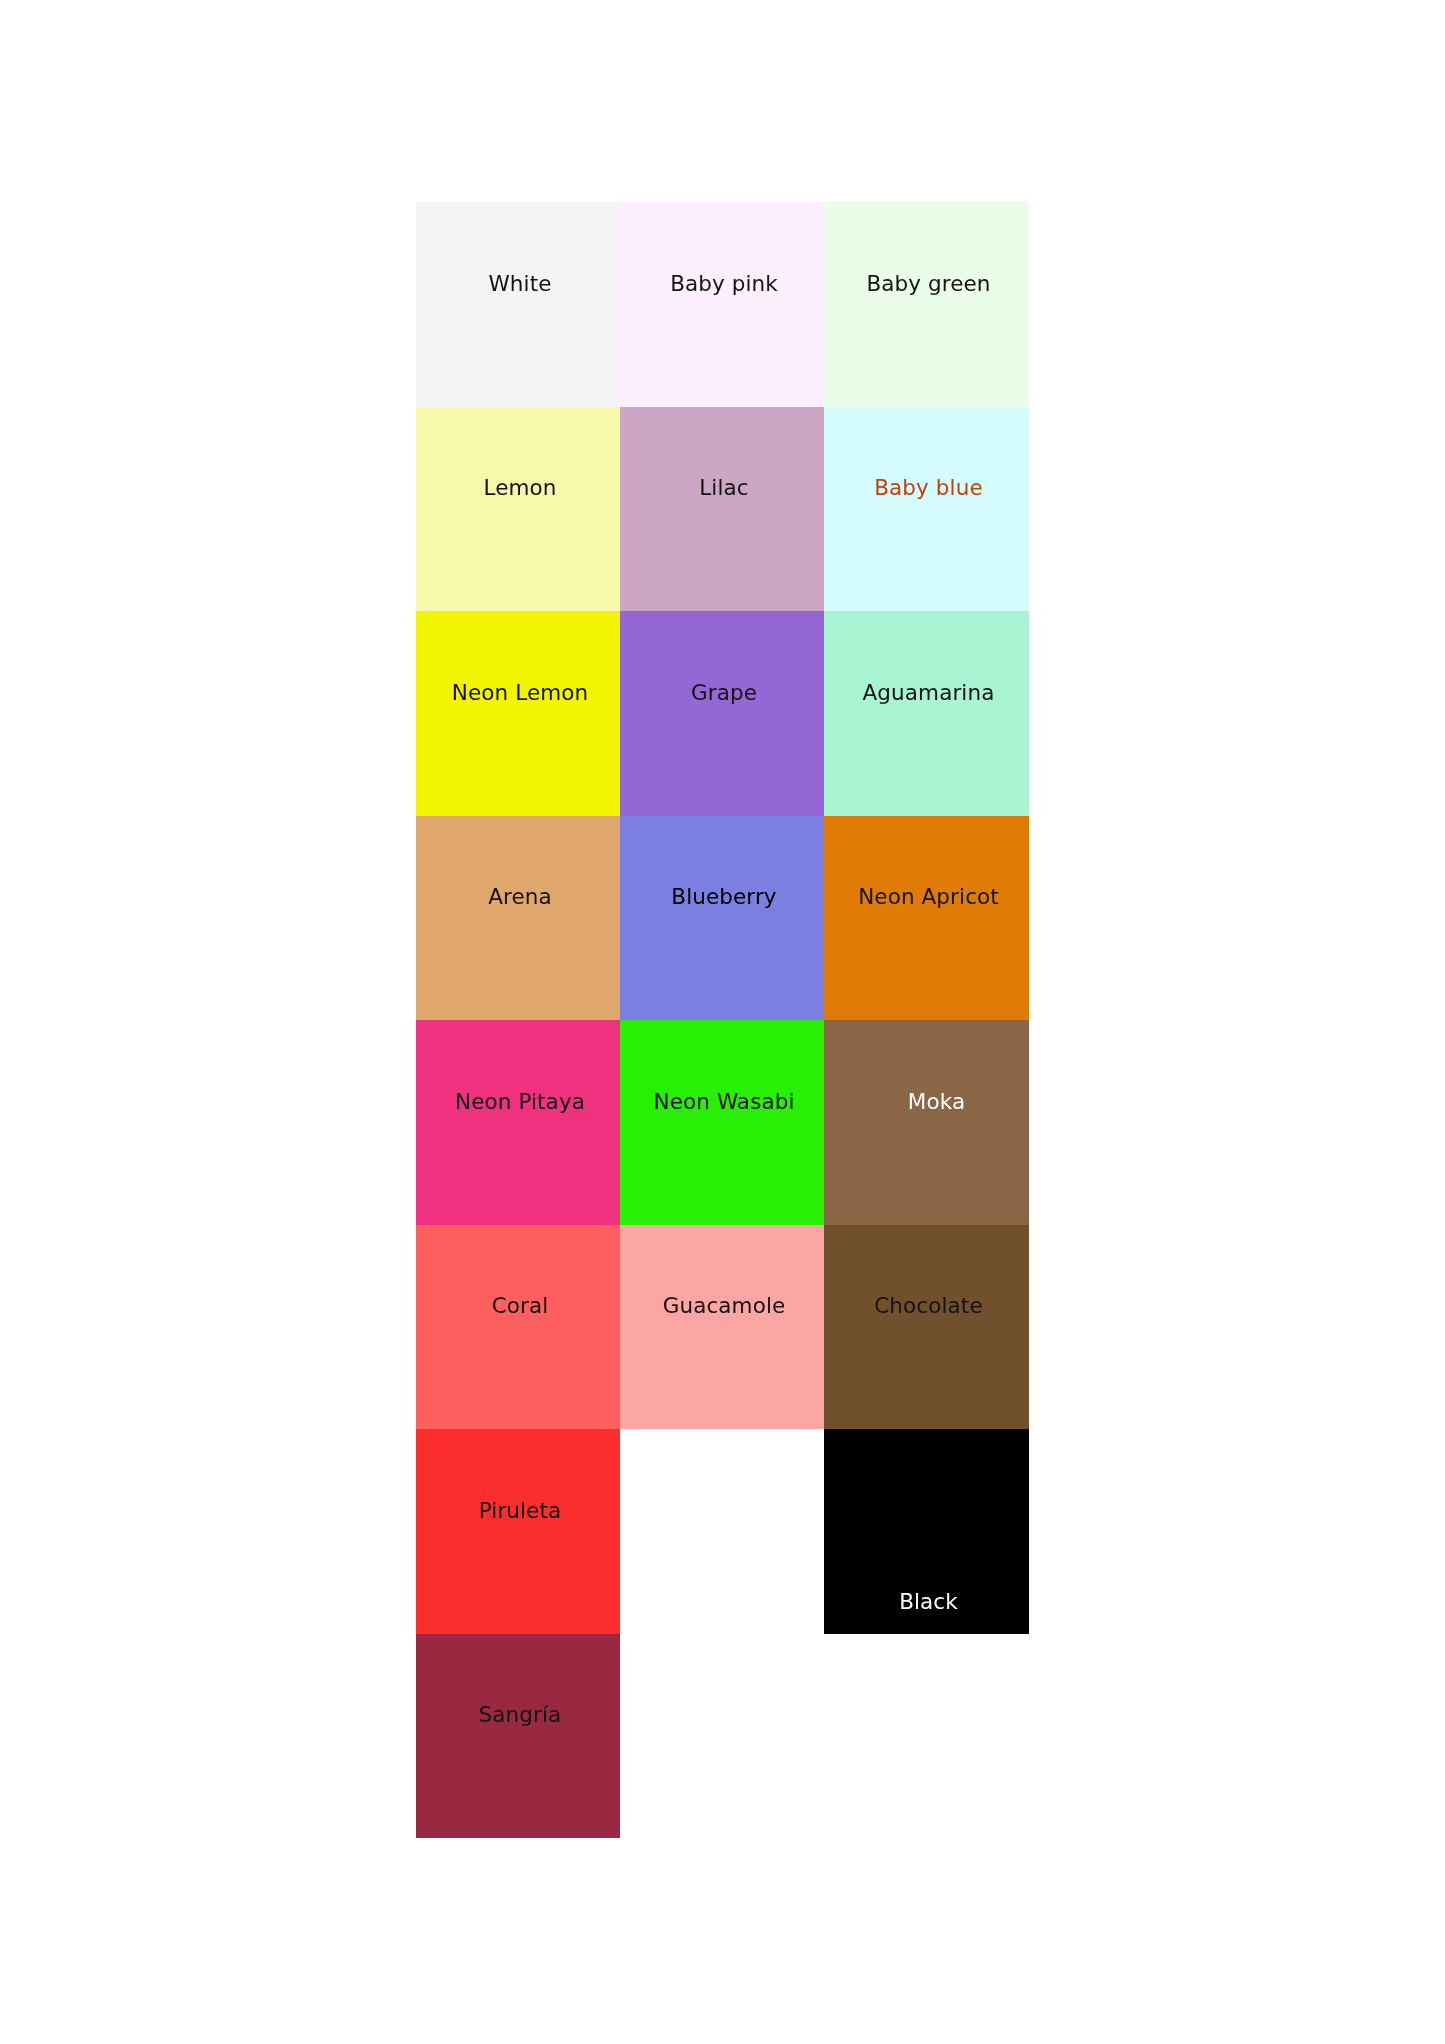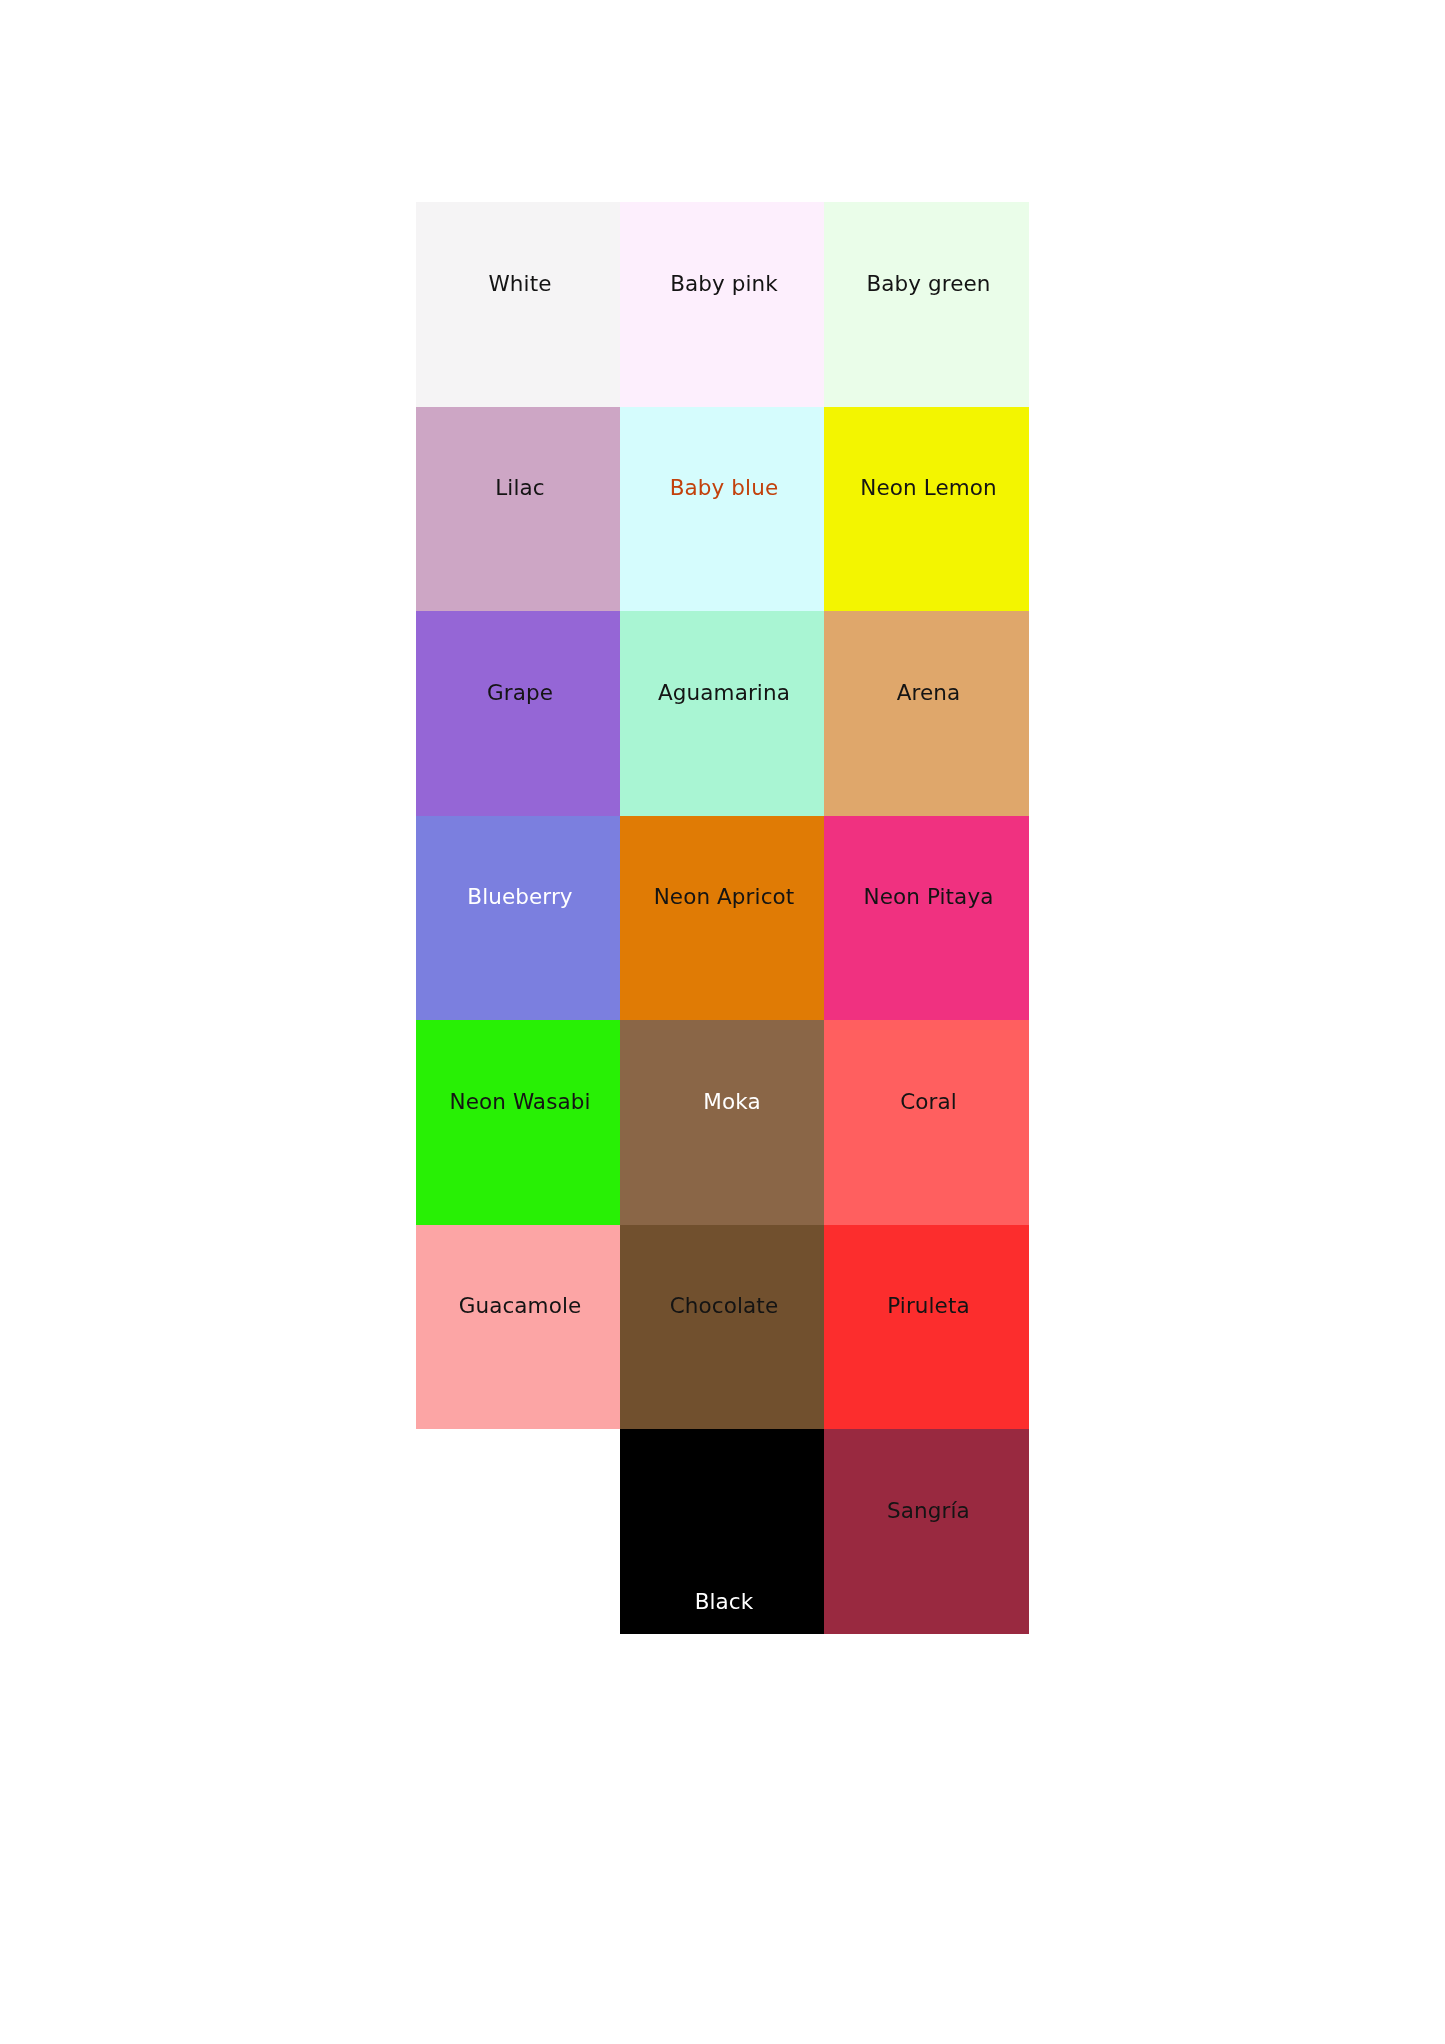"Lemon" div.swatch { html: none -> <div> <span>Lemon</span> </div> }
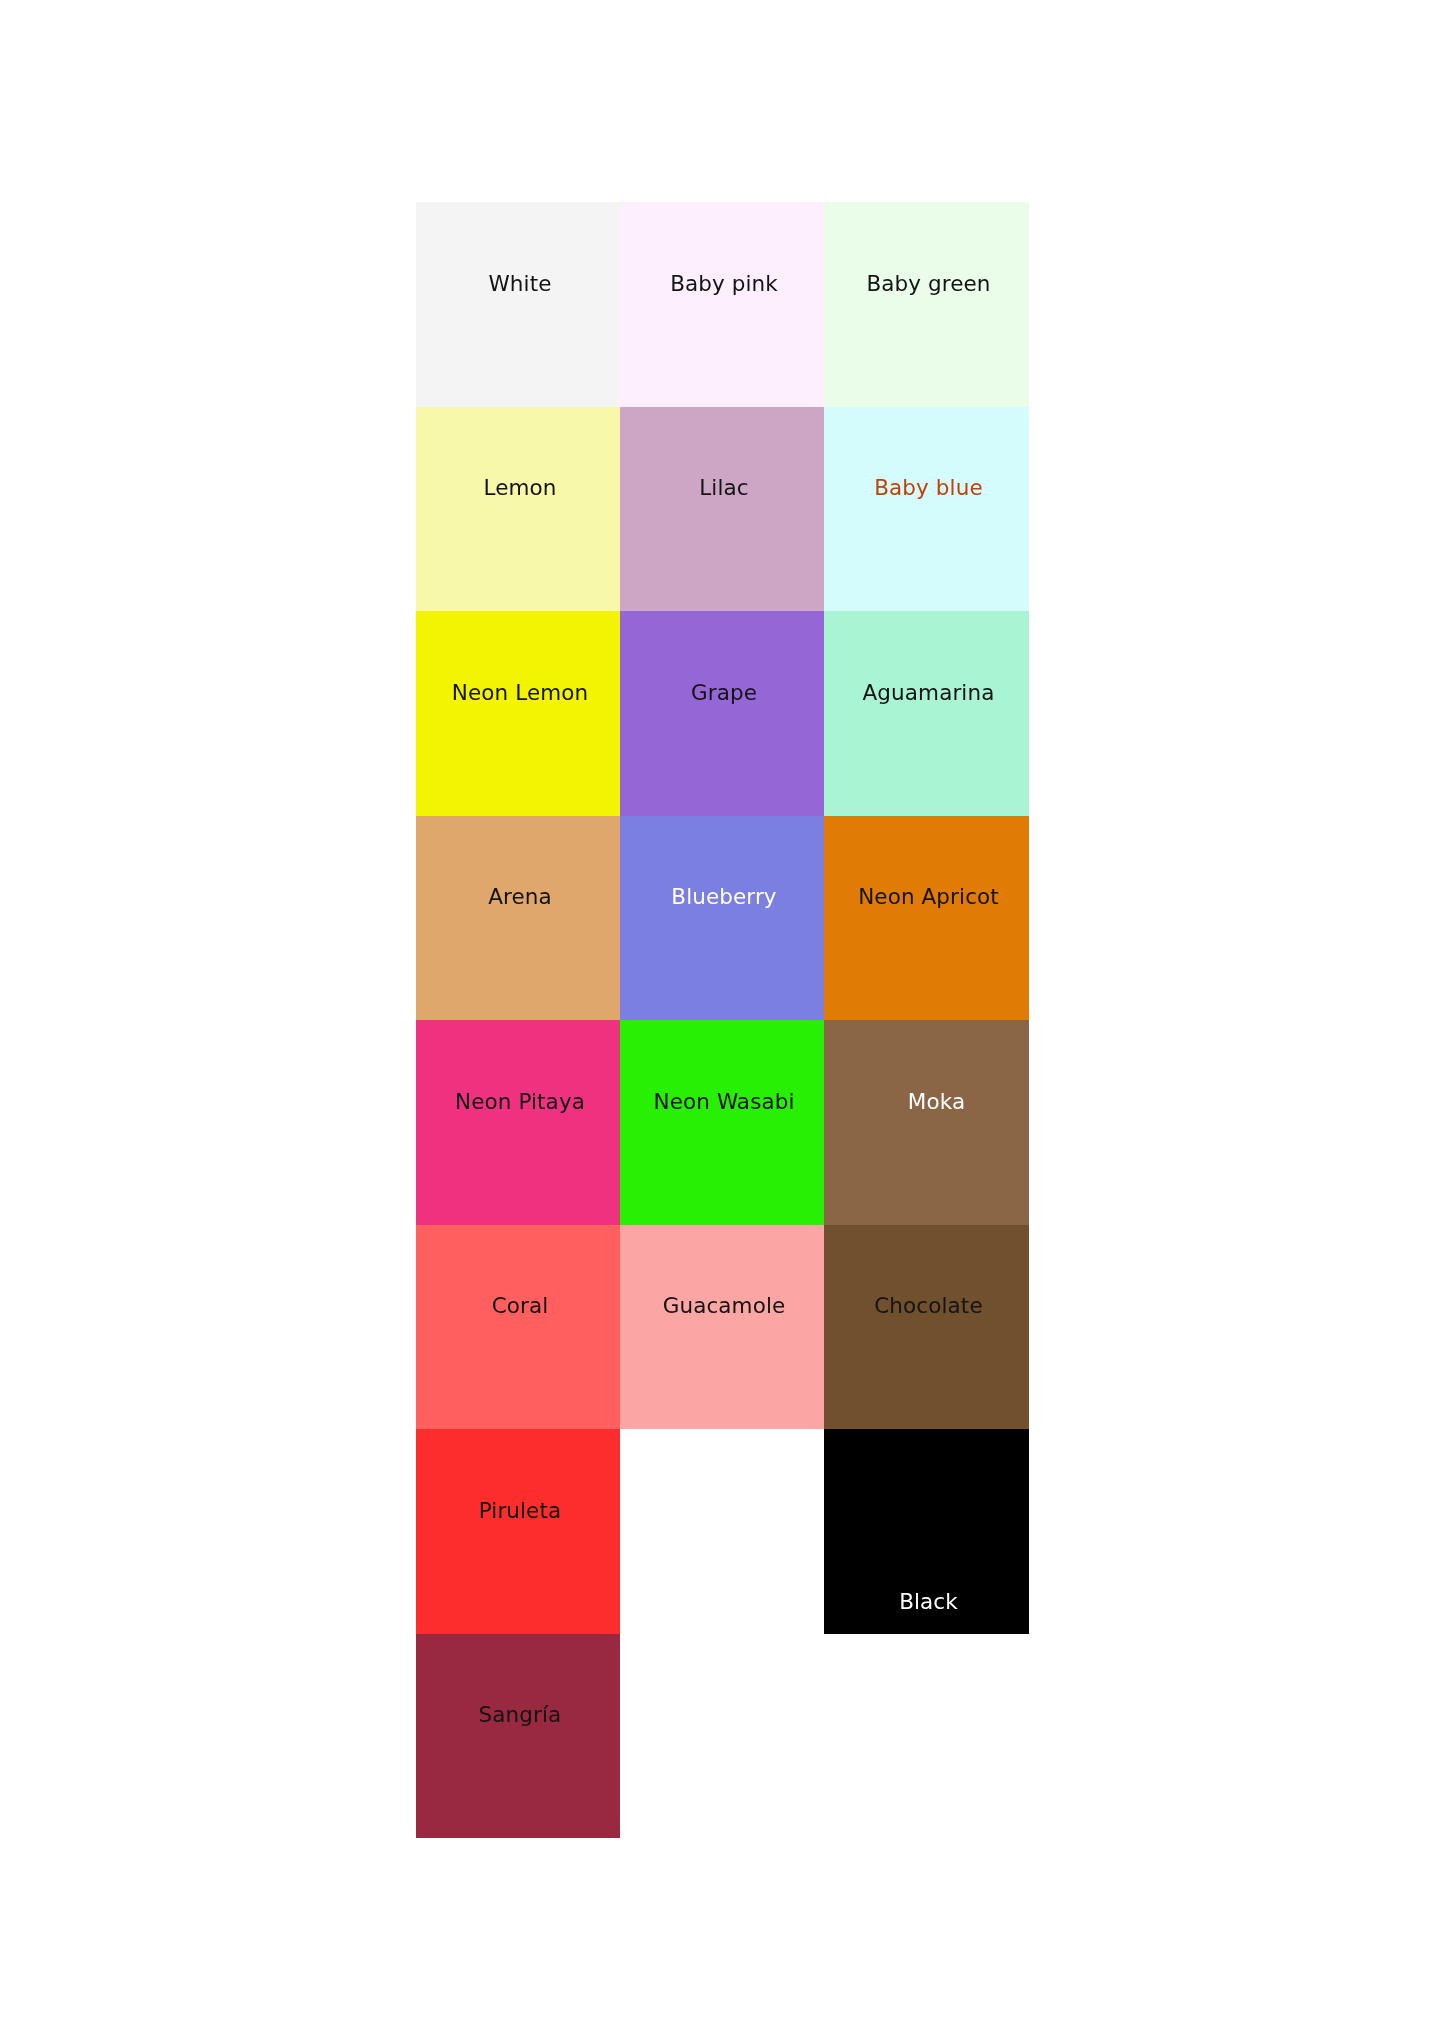"Blueberry" span.swatch-label { color: #ffffff -> #000000 }
